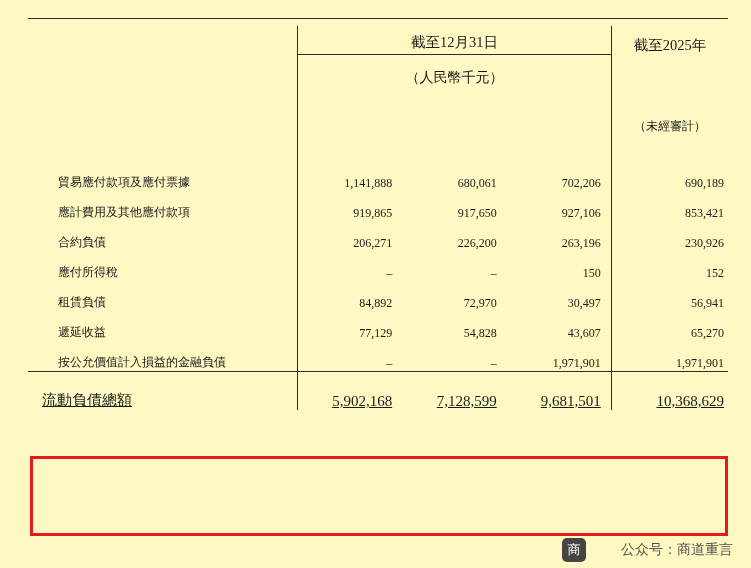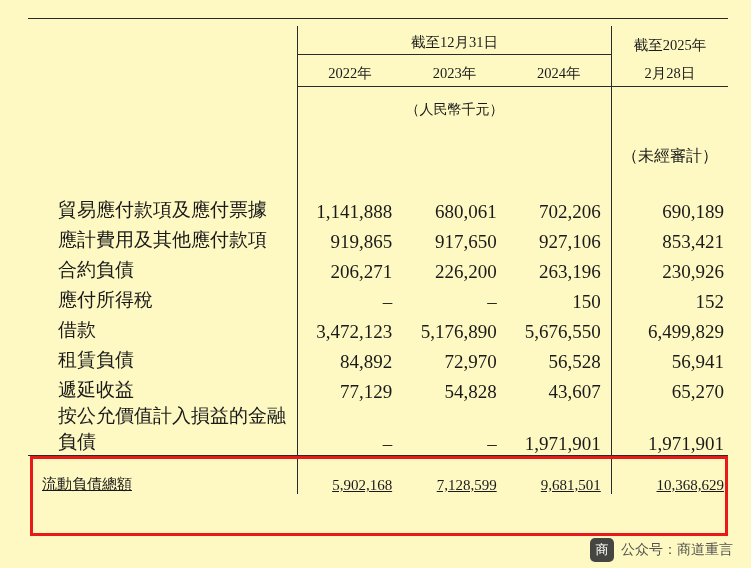"2022年" tr.yr { html: <tr> <td></td> <td>2022年</td> <td>2023年</td> <td>2024年</td> <td>2月28日</td> </tr> -> none }
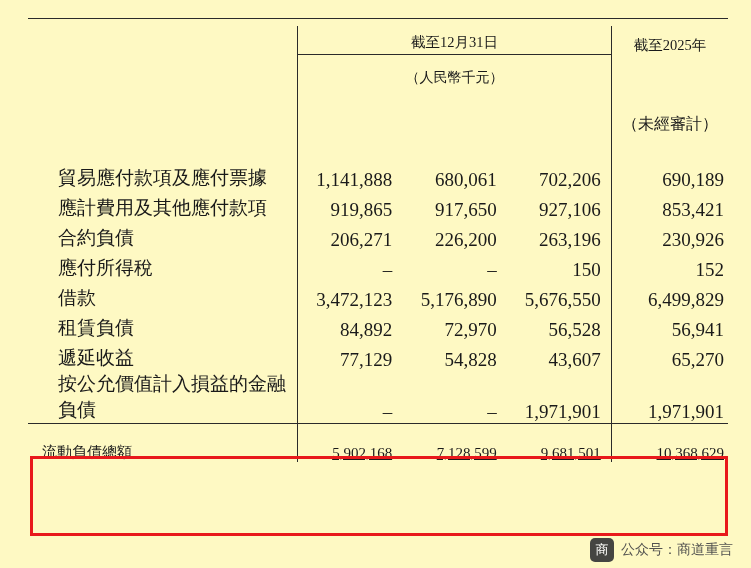"（未經審計）" .sub2 td { font-size: 16px -> 12px }
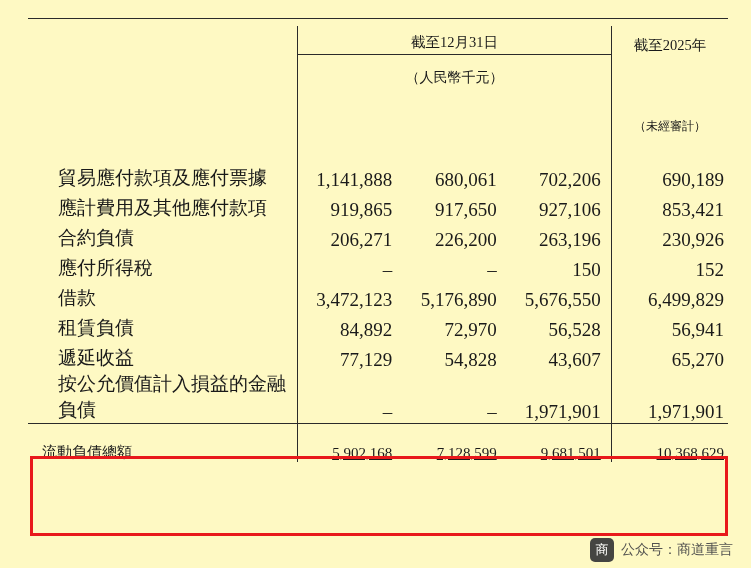"貿易應付款項及應付票據" .data td { font-size: 19px -> 12px }
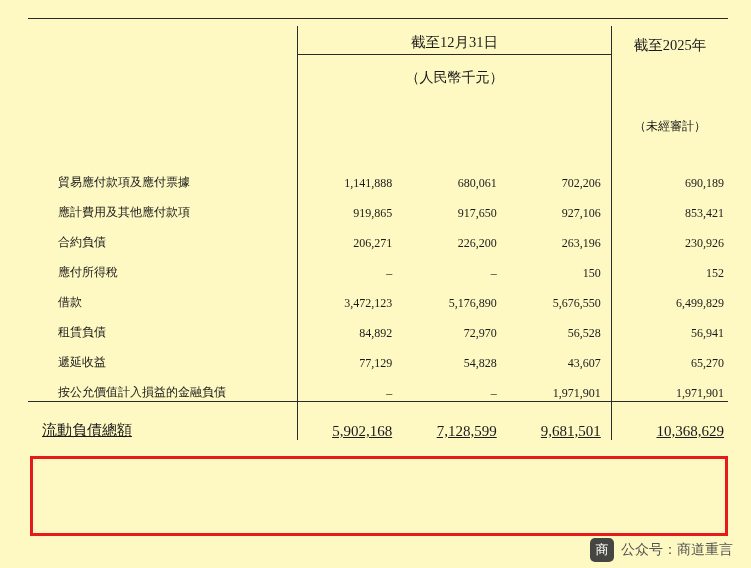"借款" tr.data { html: <tr> <td>借款</td> <td>3,472,123</td> <td>5,176,890</td> <td>5,676,550</td> <td>6,499,829</td> </tr> -> none }
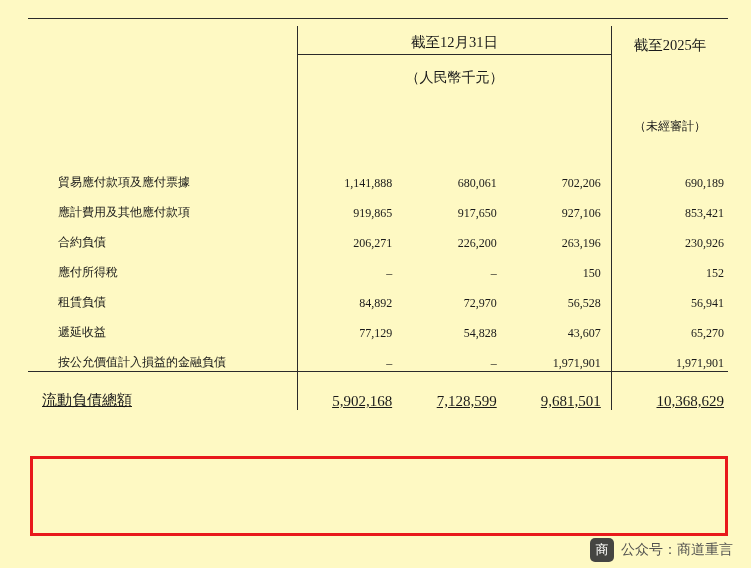"56,528" td.num { text: 56,528 -> 30,497 }
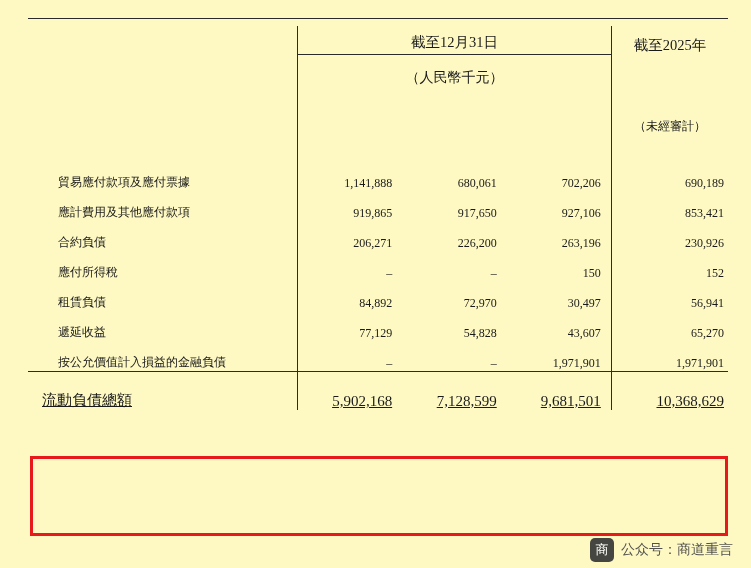"公众号：商道重言" .wm-text { margin-left: none -> 28px }
